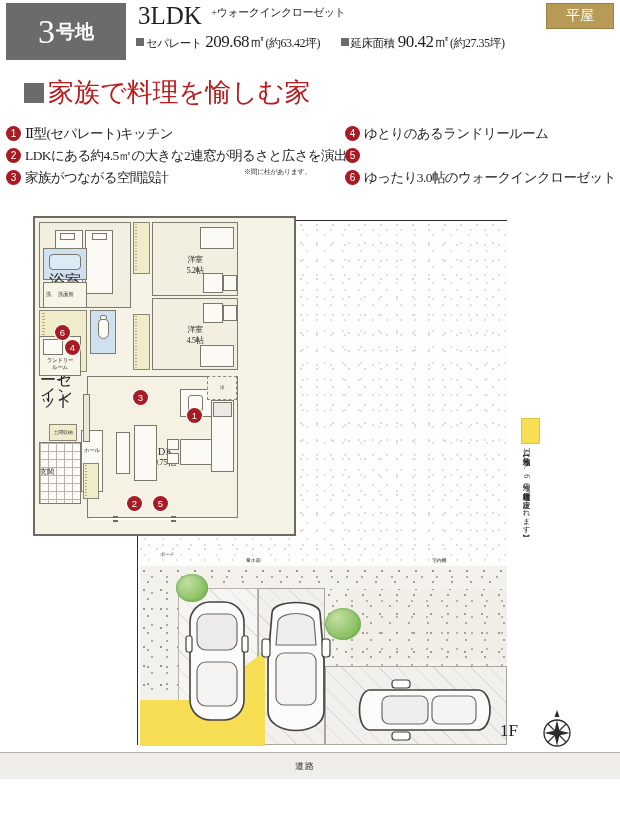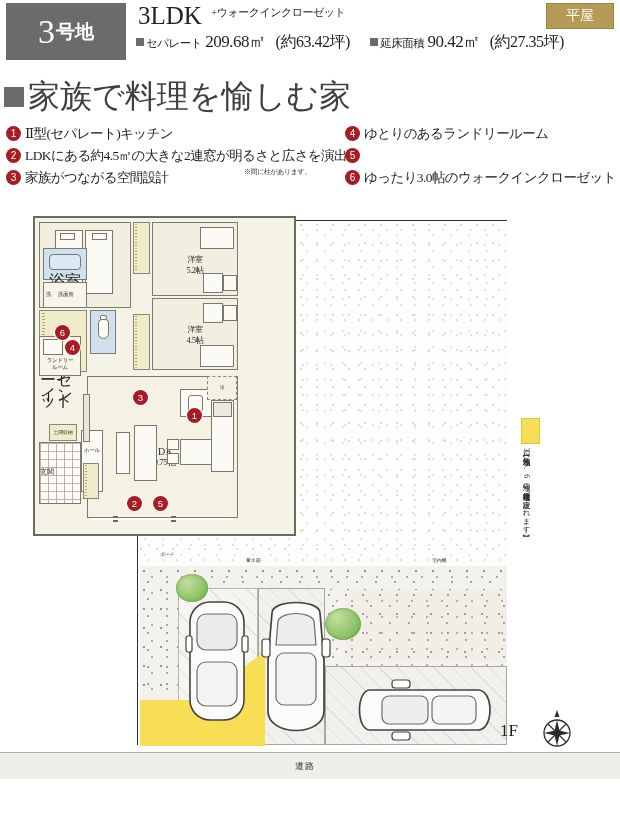"(約63.42坪)" .area-line .tsubo { font-size: 16px -> 12px; margin-left: 10px -> none }
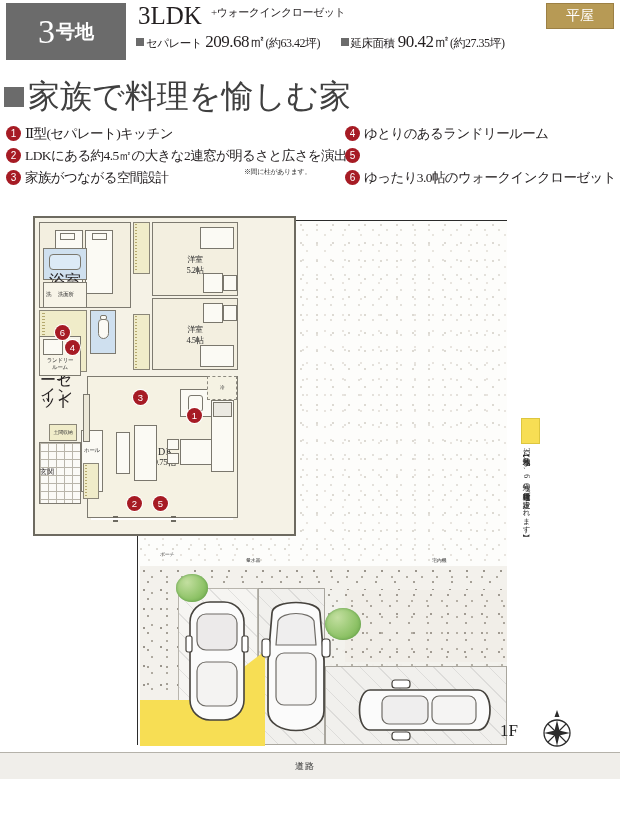"家族で料理を愉しむ家" .catch { color: #404040 -> #b91c1c; font-size: 32px -> 26px; left: 4px -> 24px }
